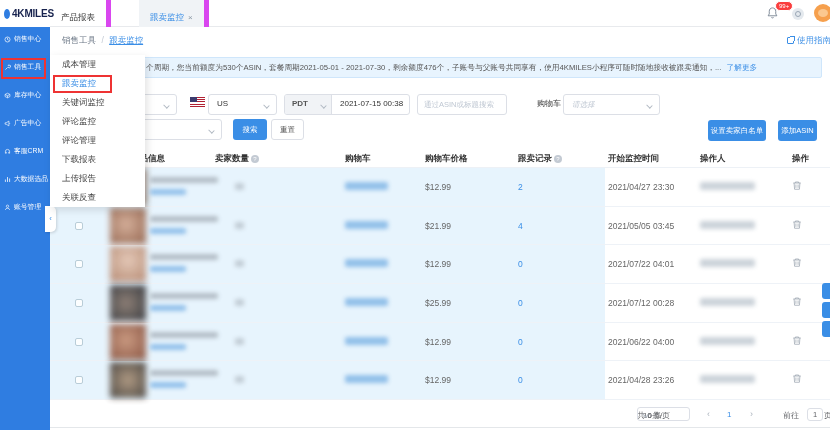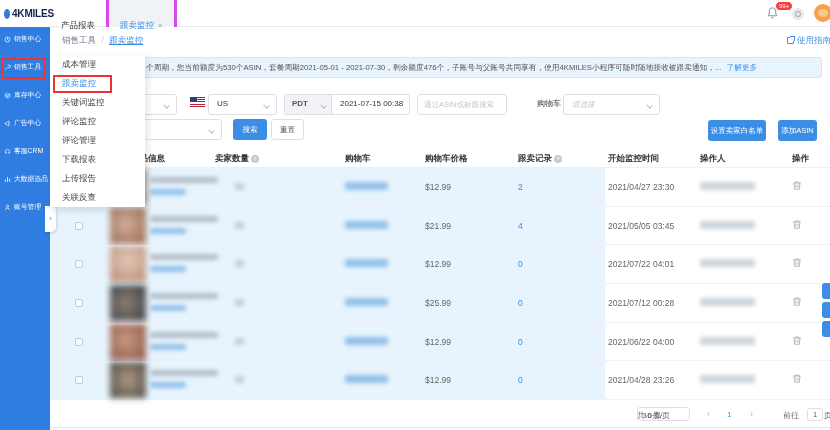"产品报表" .tab { border-right: 3px solid #d946ef -> 5px solid #d946ef; padding: 12px 11px -> 4px 11px }
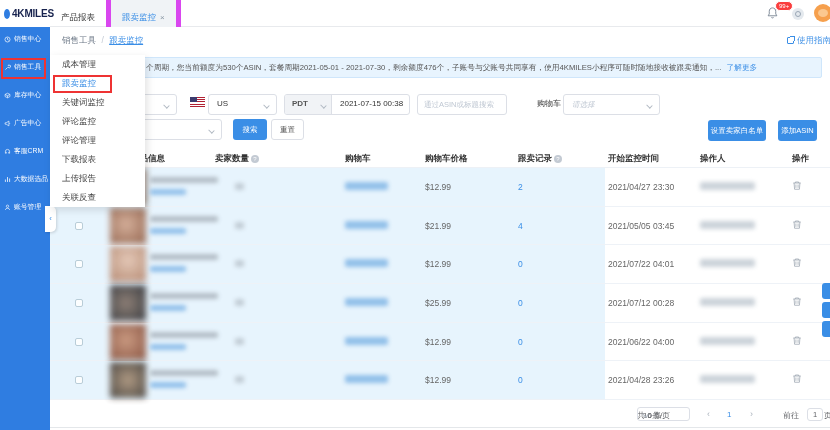"跟卖监控 ×" .tab.active { margin-left: none -> 28px }
